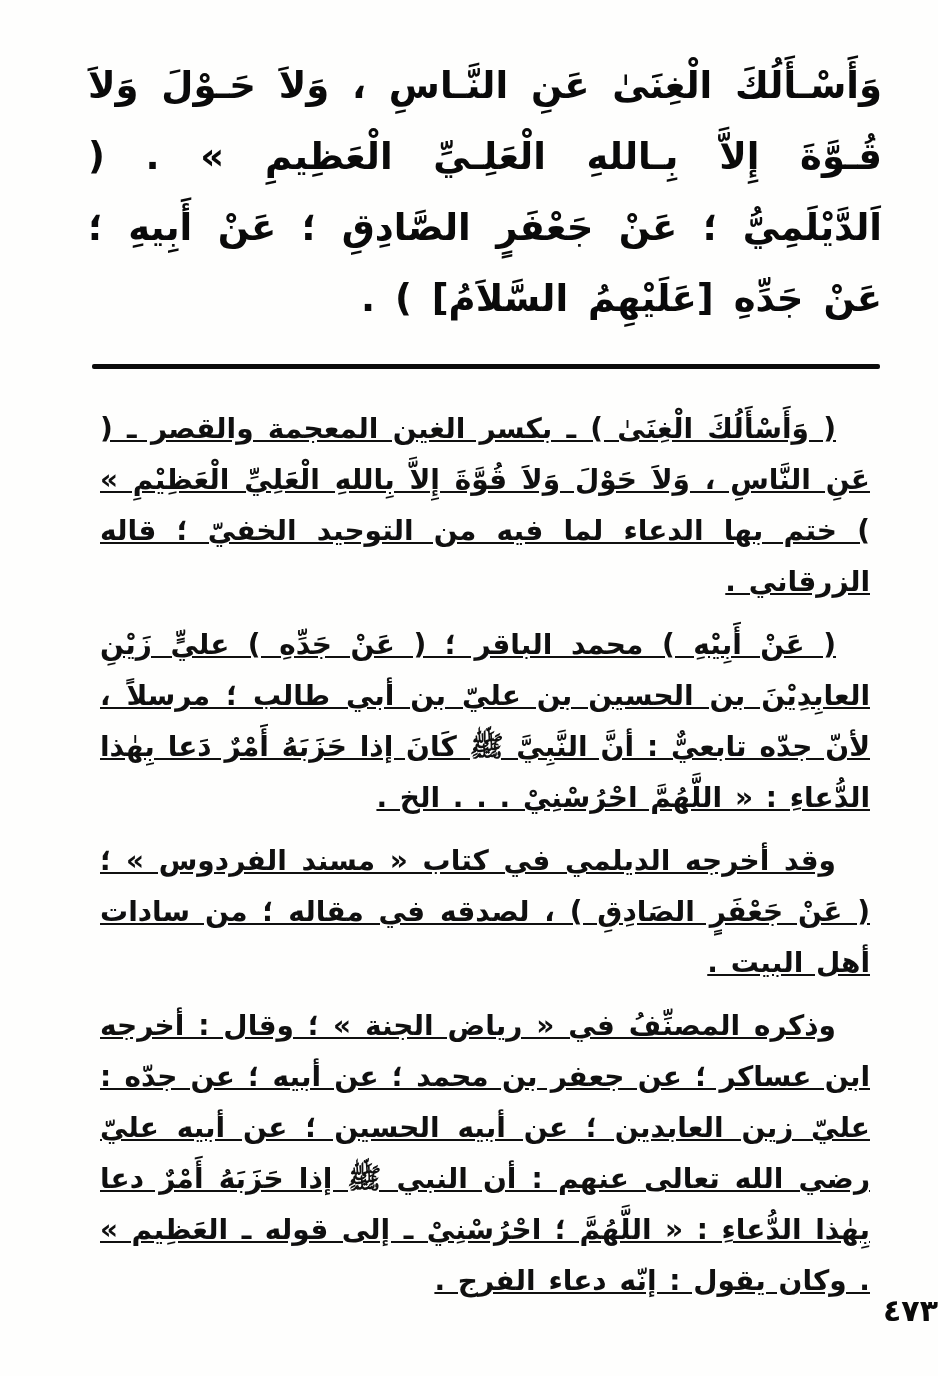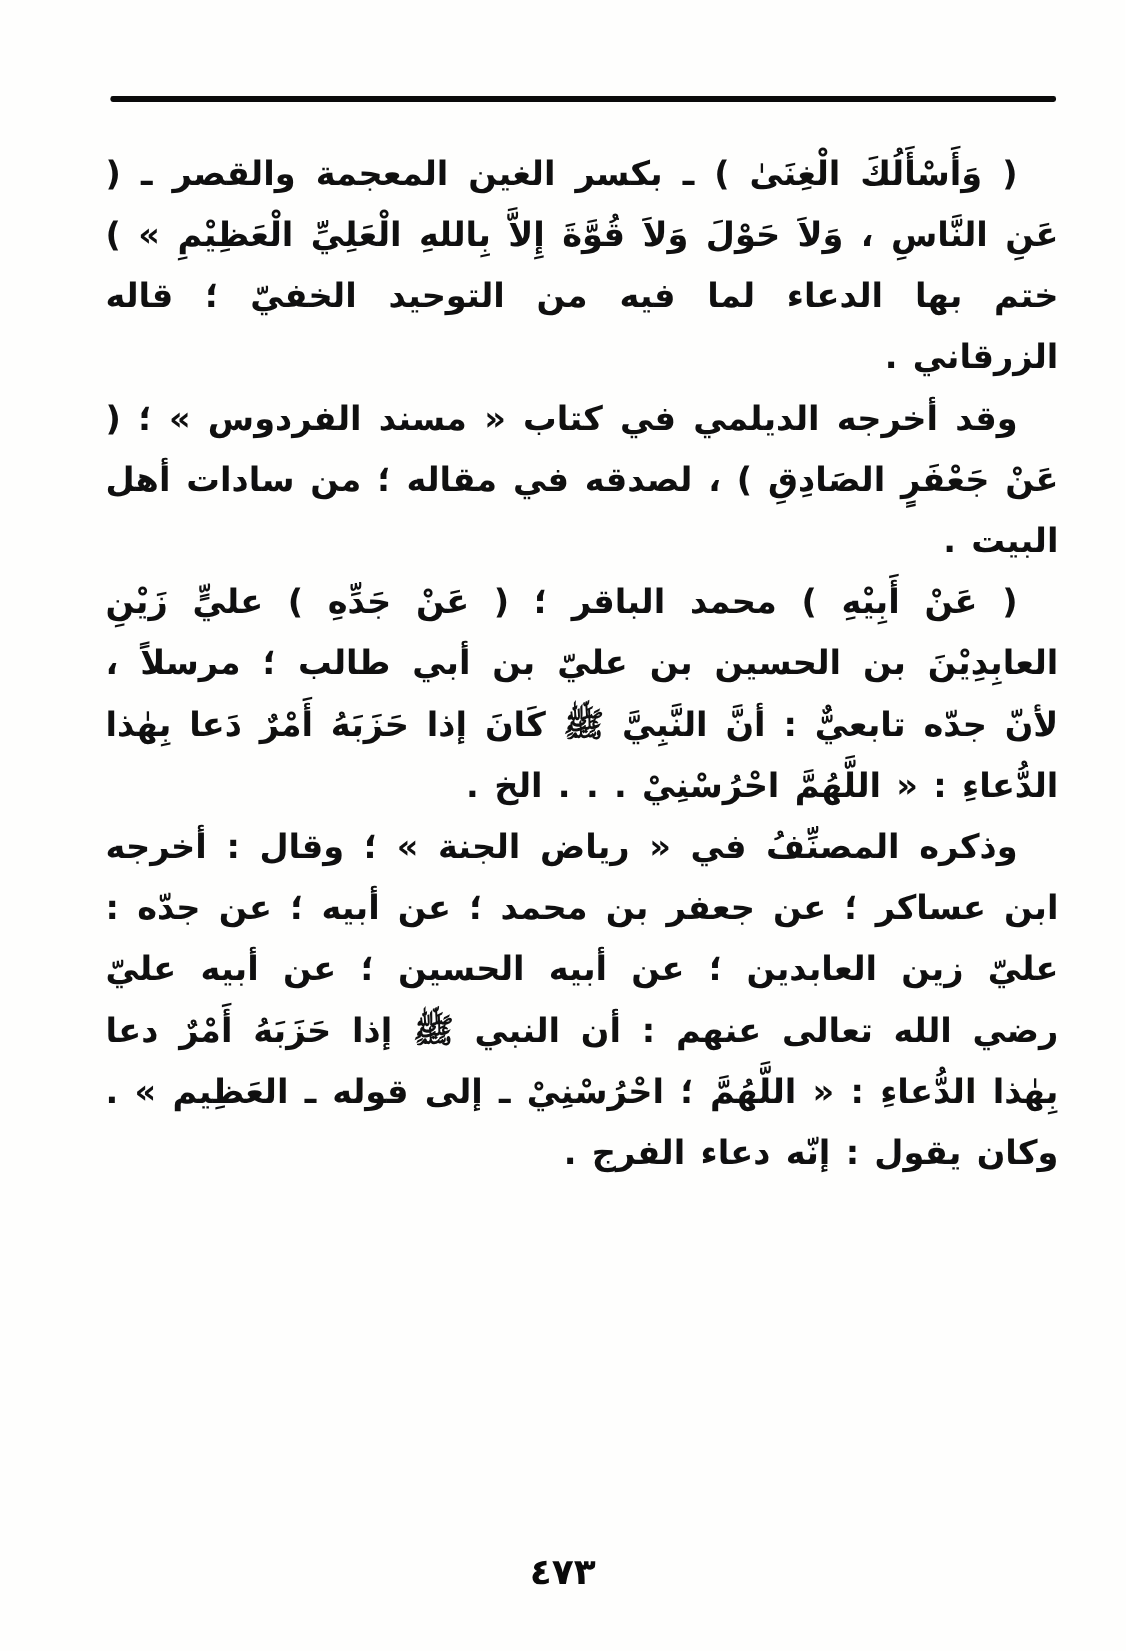"وَأَسْـأَلُكَ الْغِنَىٰ عَنِ النَّـاسِ ،" div.hadith { html: none -> <div>وَأَسْـأَلُكَ الْغِنَىٰ عَنِ النَّـاسِ ، وَلاَ حَـوْلَ وَلاَ قُـوَّةَ إِلاَّ بِـاللهِ الْعَلِـيِّ الْعَظِيمِ » . ( اَلدَّيْلَمِيُّ ؛ عَنْ جَعْفَرٍ الصَّادِقِ ؛ عَنْ أَبِيهِ ؛ عَنْ جَدِّهِ [عَلَيْهِمُ السَّلاَمُ] ) .</div> }
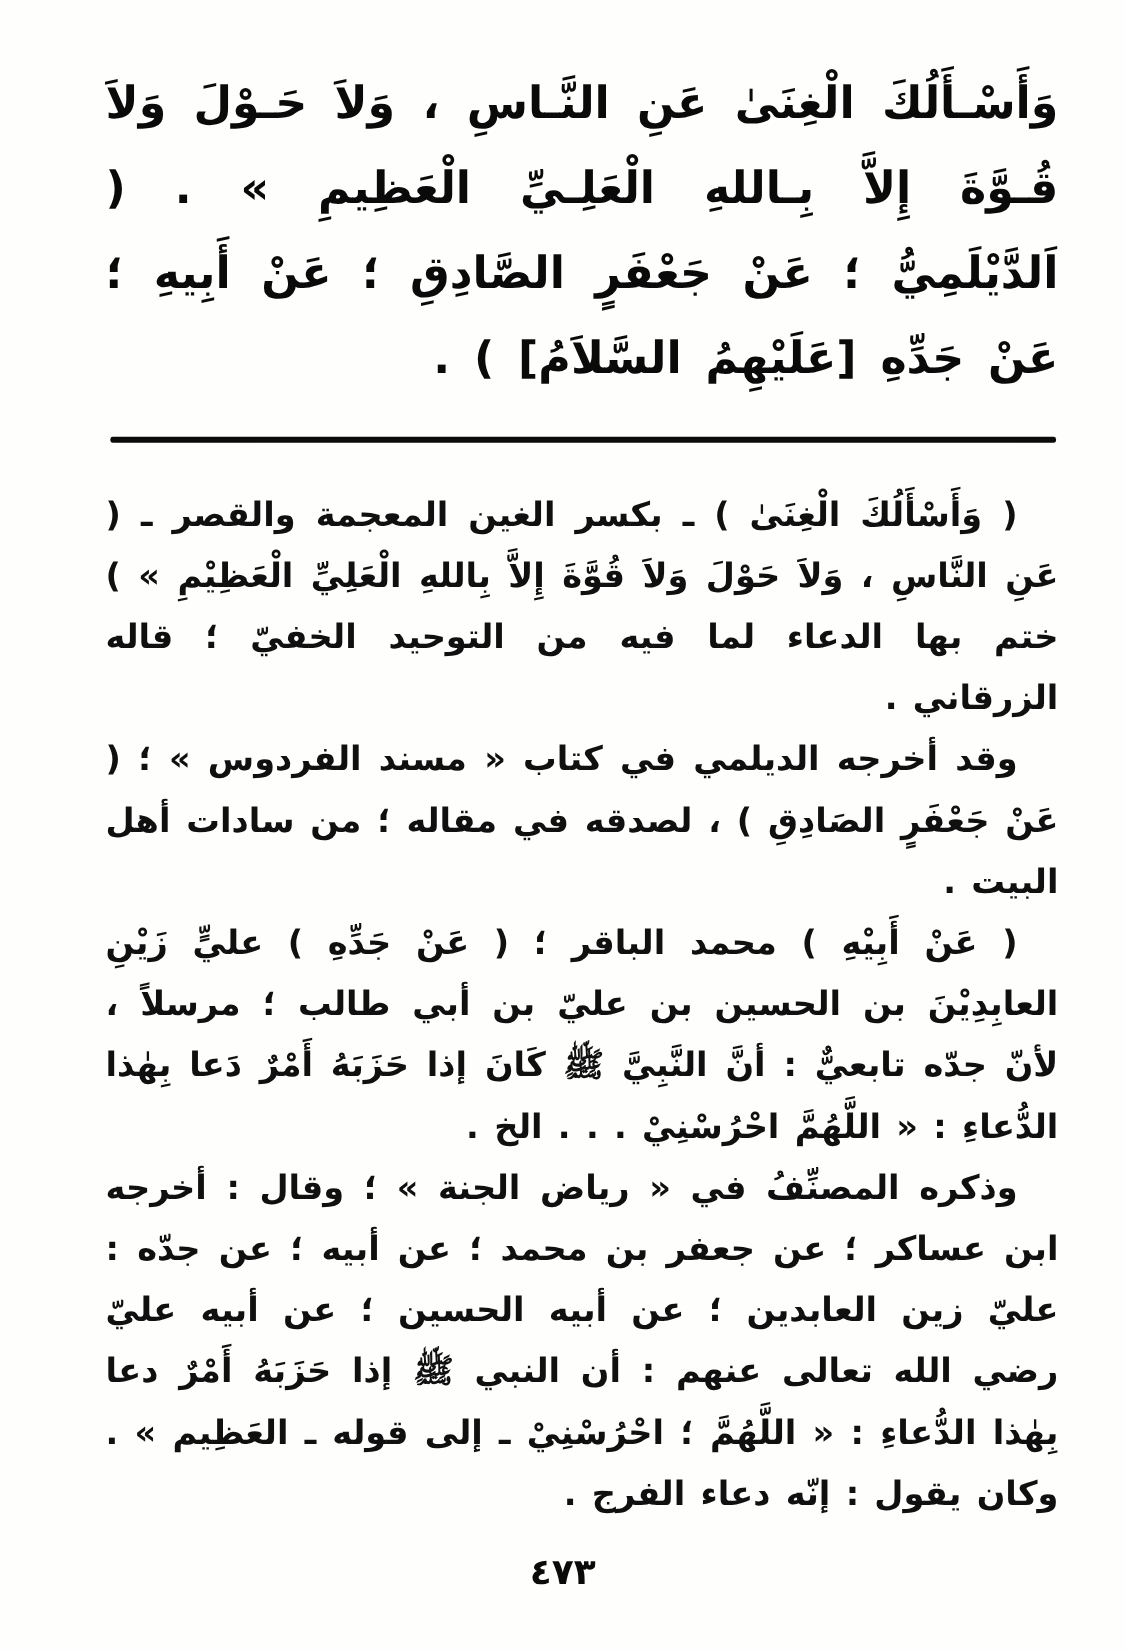"( وَأَسْأَلُكَ الْغِنَىٰ ) ـ" .commentary p { margin: 0 -> 12px; text-decoration: none -> underline }
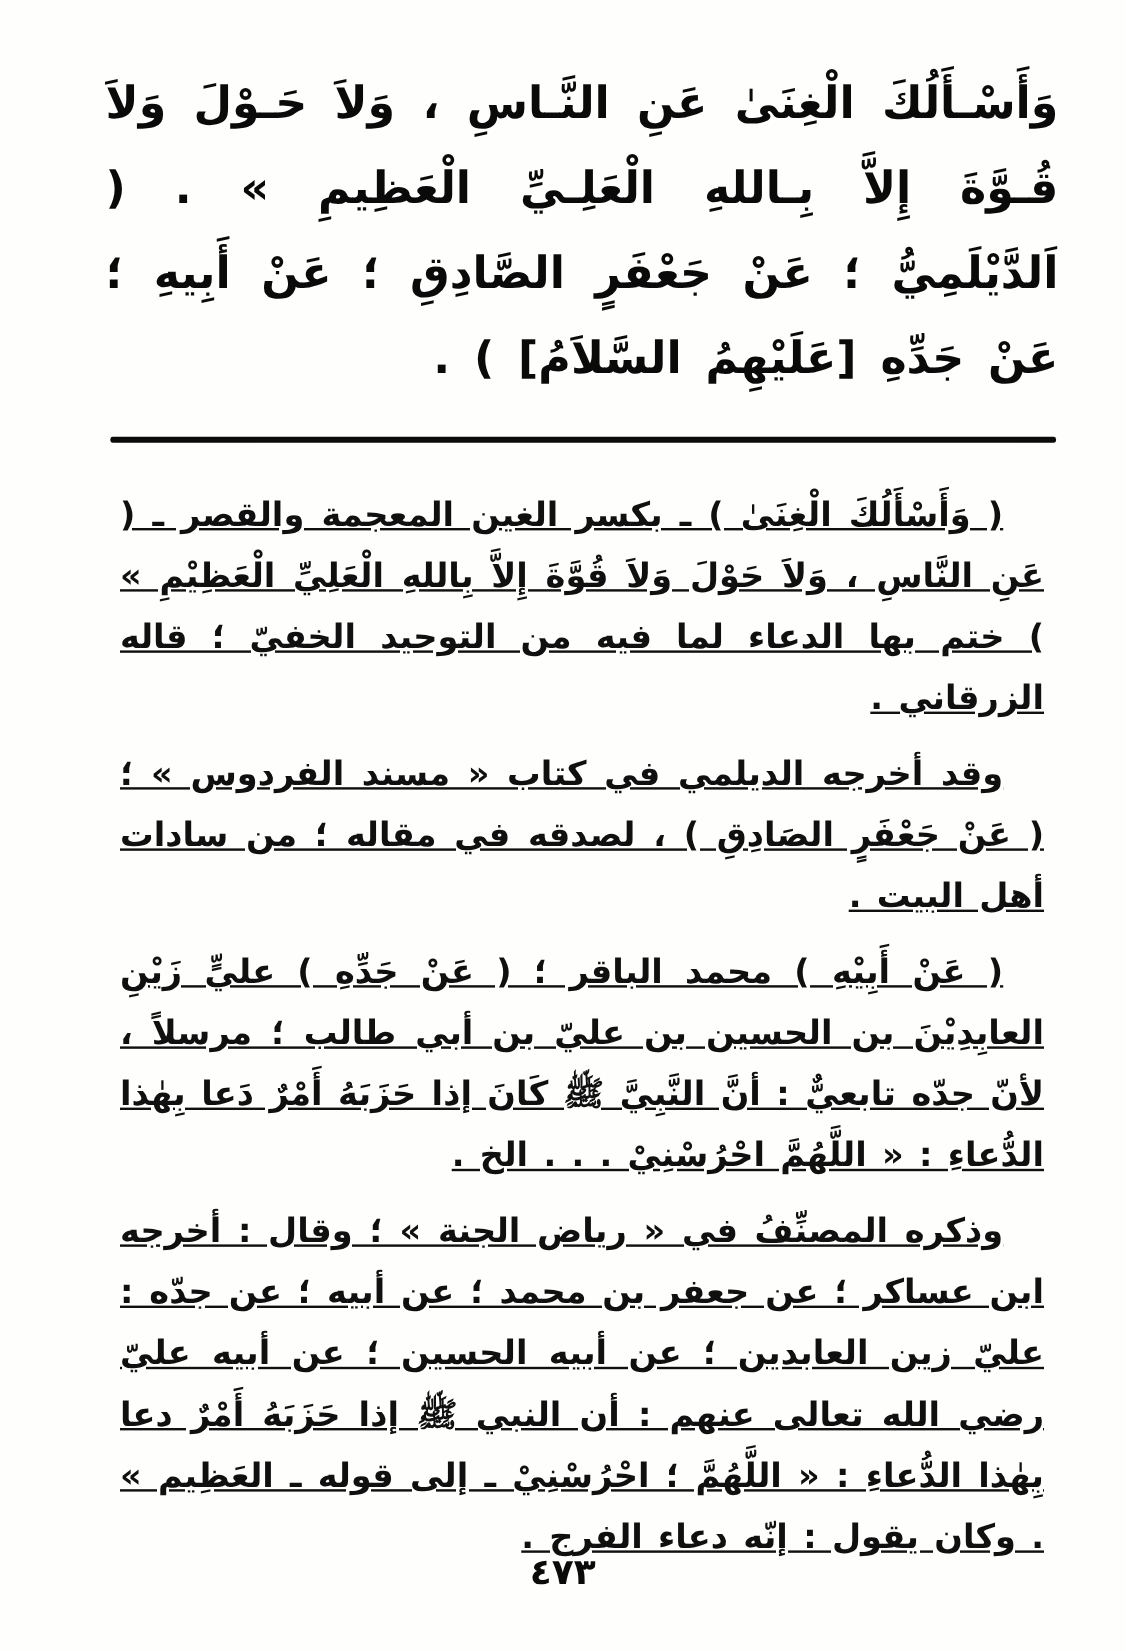"وقد أخرجه الديلمي في كتاب" p { order: before "( عَنْ أَبِيْهِ ) محمد" -> after "( عَنْ أَبِيْهِ ) محمد" }
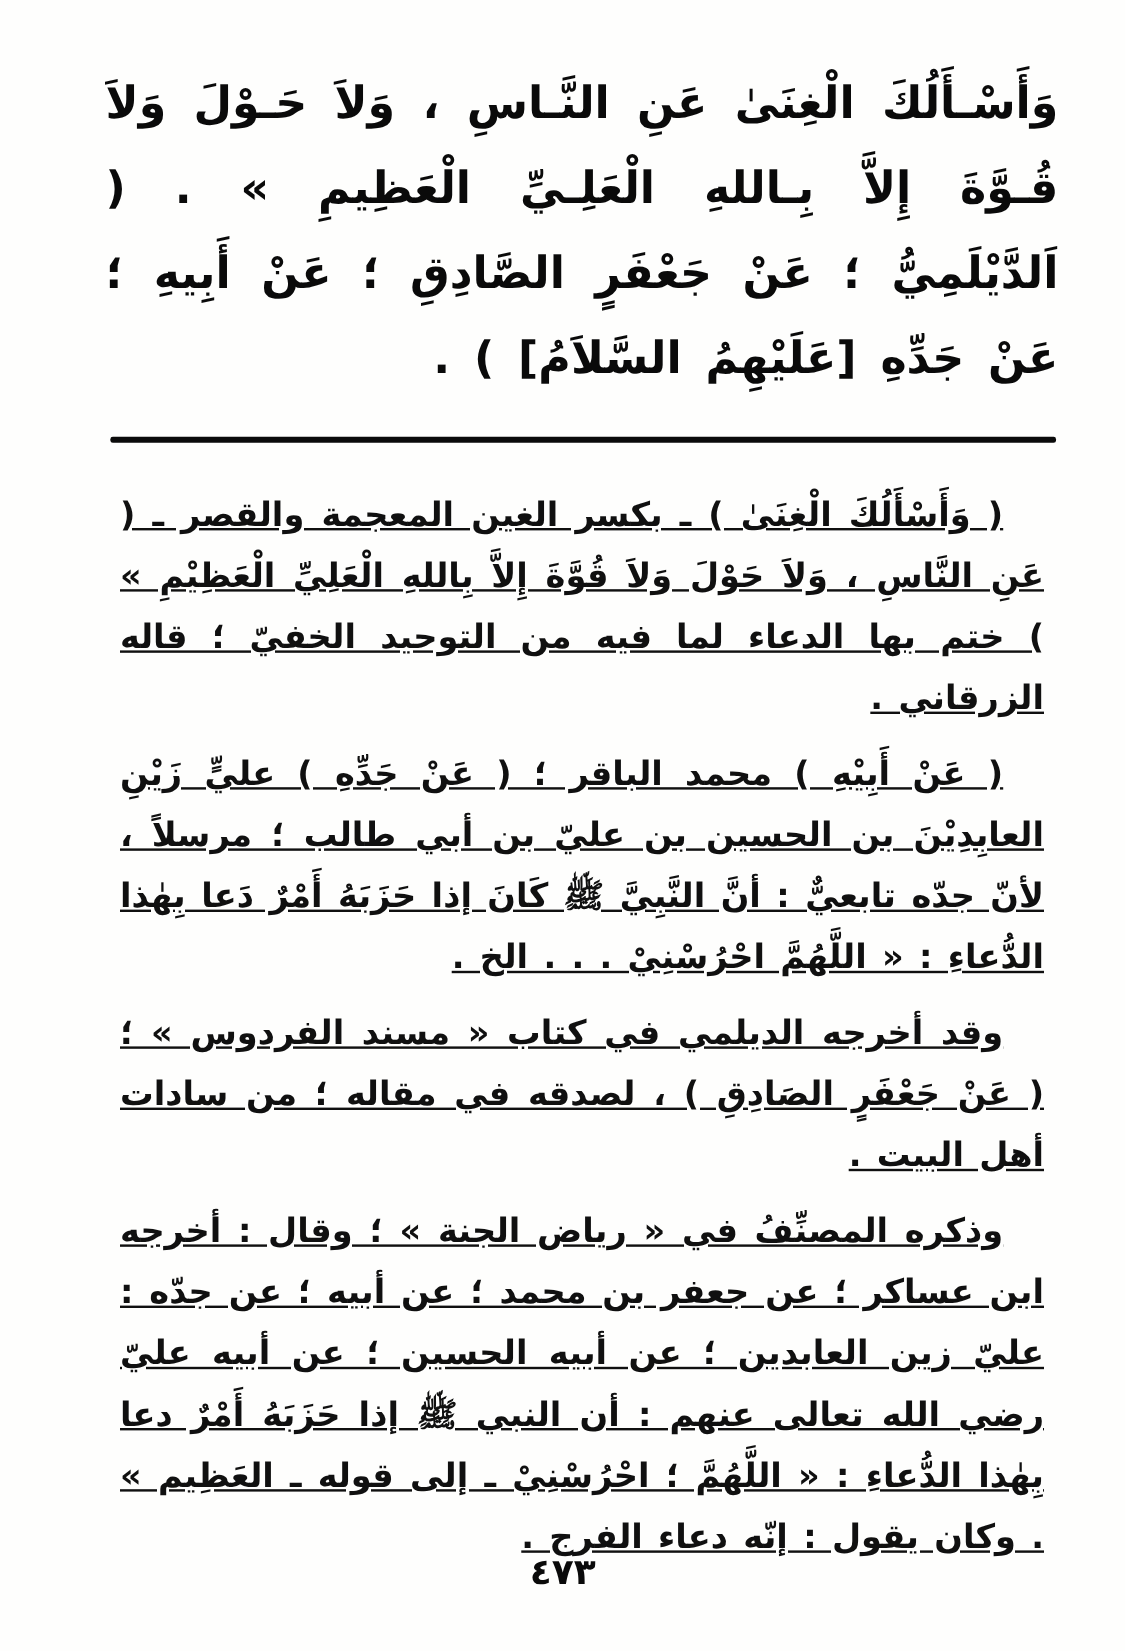"٤٧٣" .page-number { text-align: center -> none }
